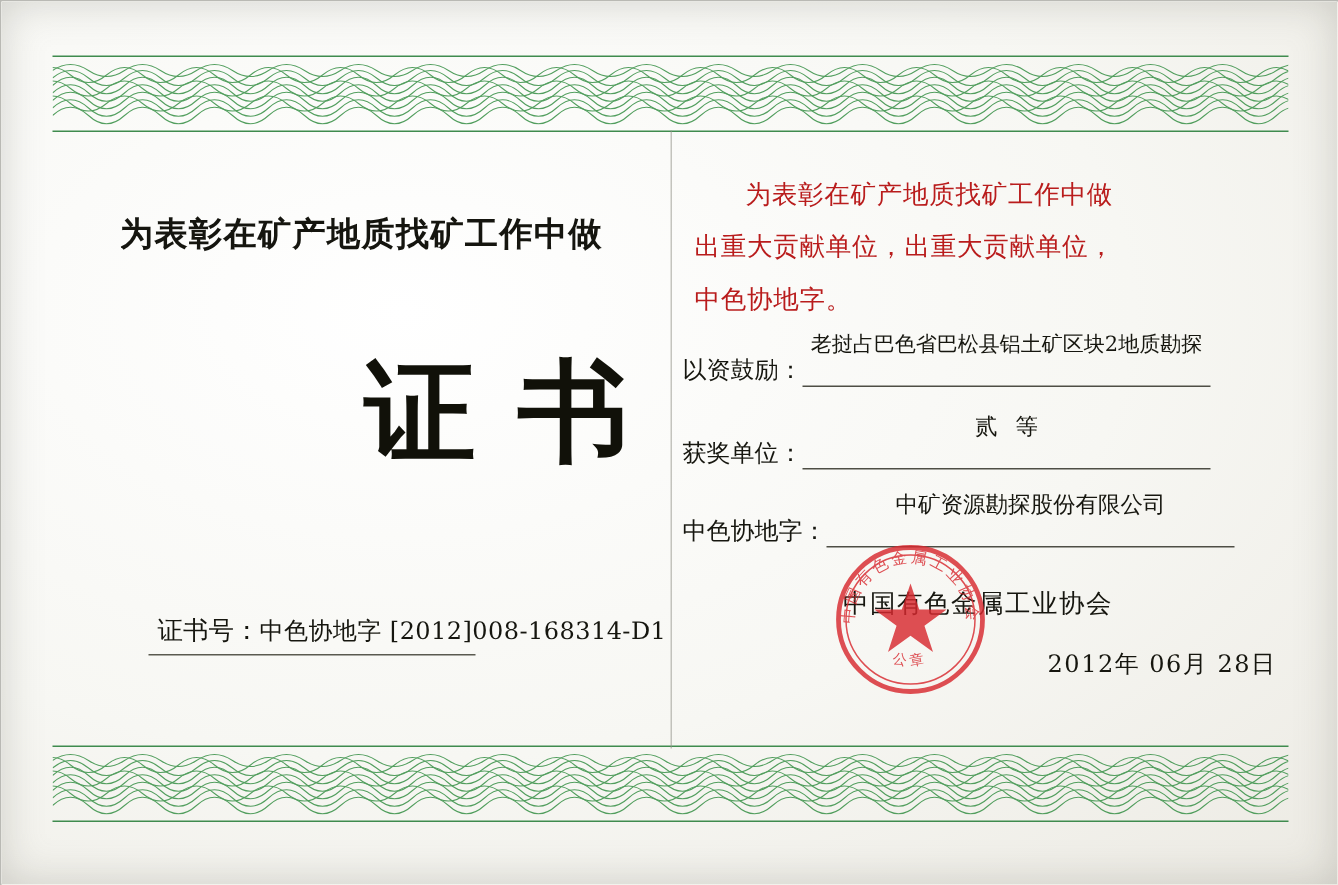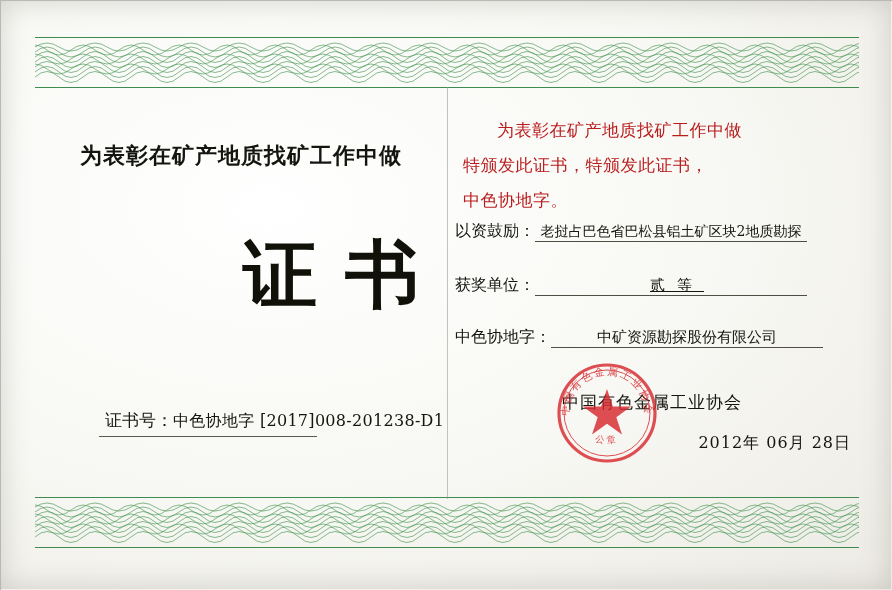"特颁发此证书，特颁发此证书，" div { text: 特颁发此证书，特颁发此证书 -> 出重大贡献单位，出重大贡献单位 }
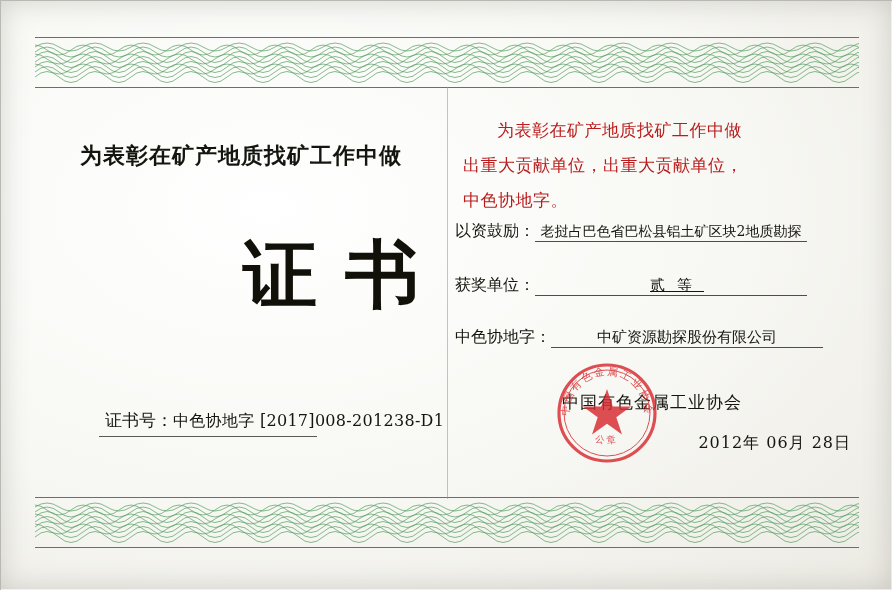"老挝占巴色省巴松县铝土矿区块2地质勘探" .field-value { padding-bottom: 0 -> 18px }
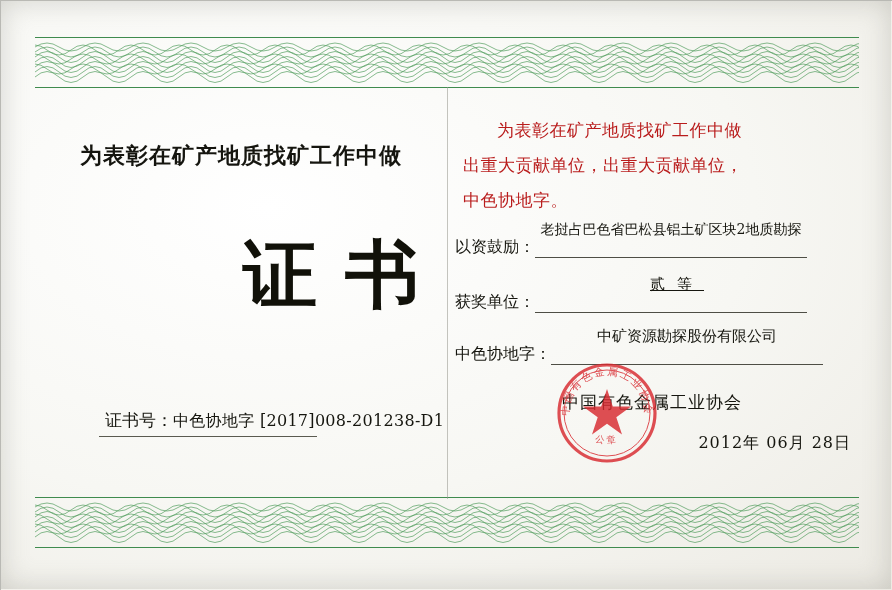"贰等" .field-2 .field-value { text-decoration: underline -> none }
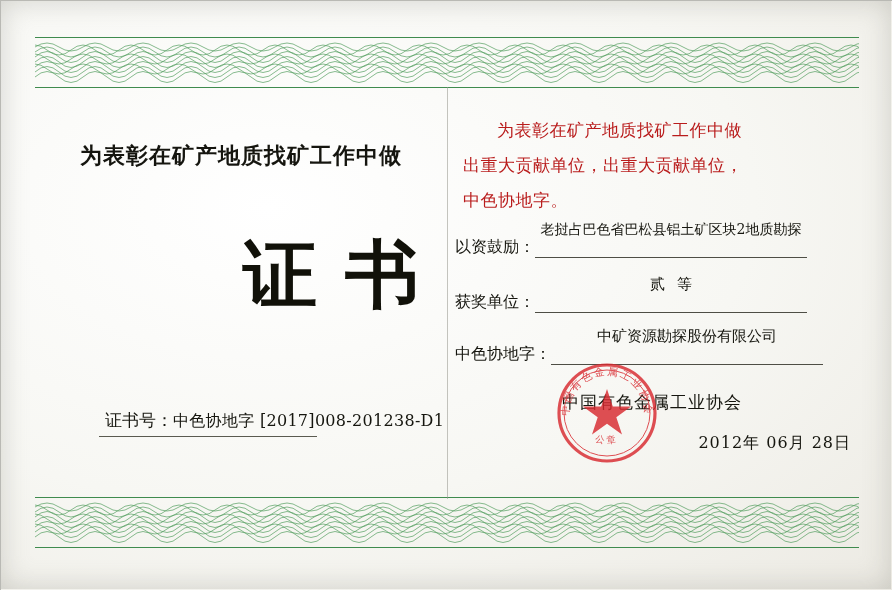"中色协地字 [2017]008-201238-D1" span.cert-no-value { text: 2017]008-201238-D1 -> 2012]008-168314-D1 }
